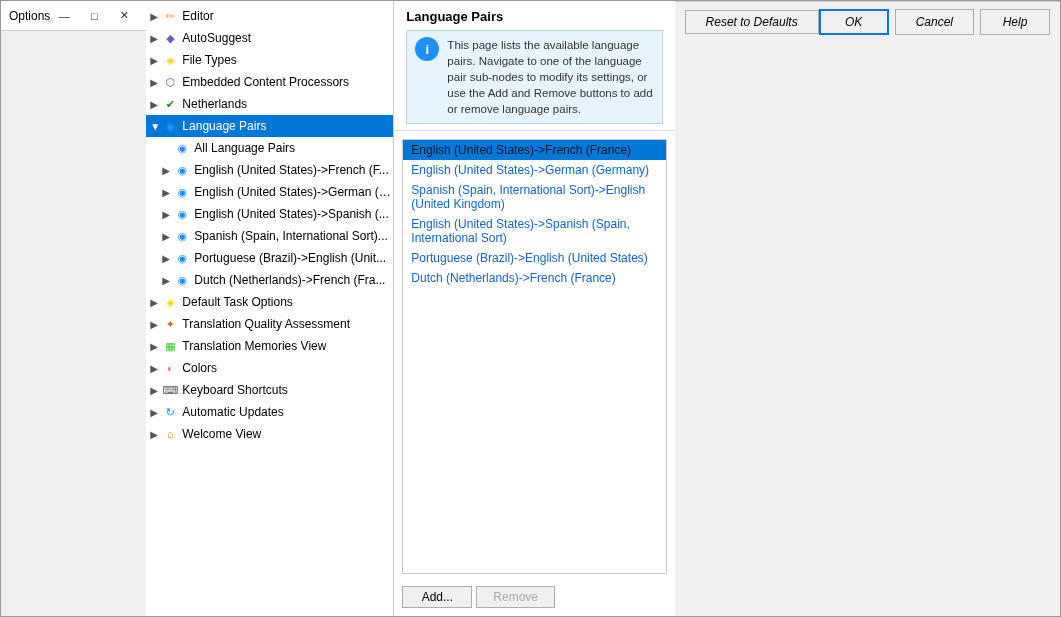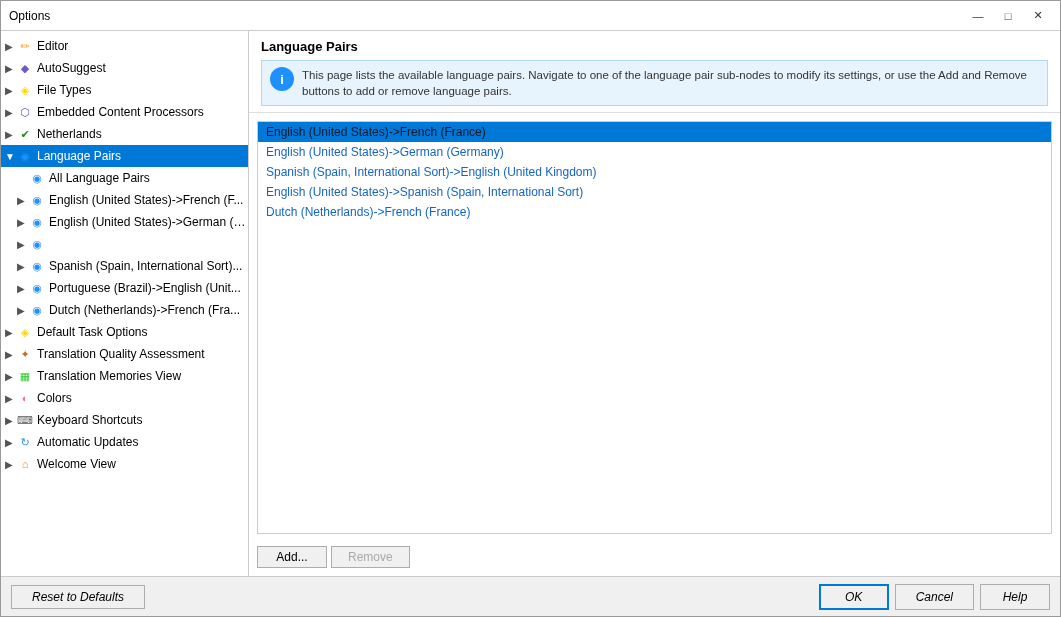"Options" .window { flex-direction: column -> none }
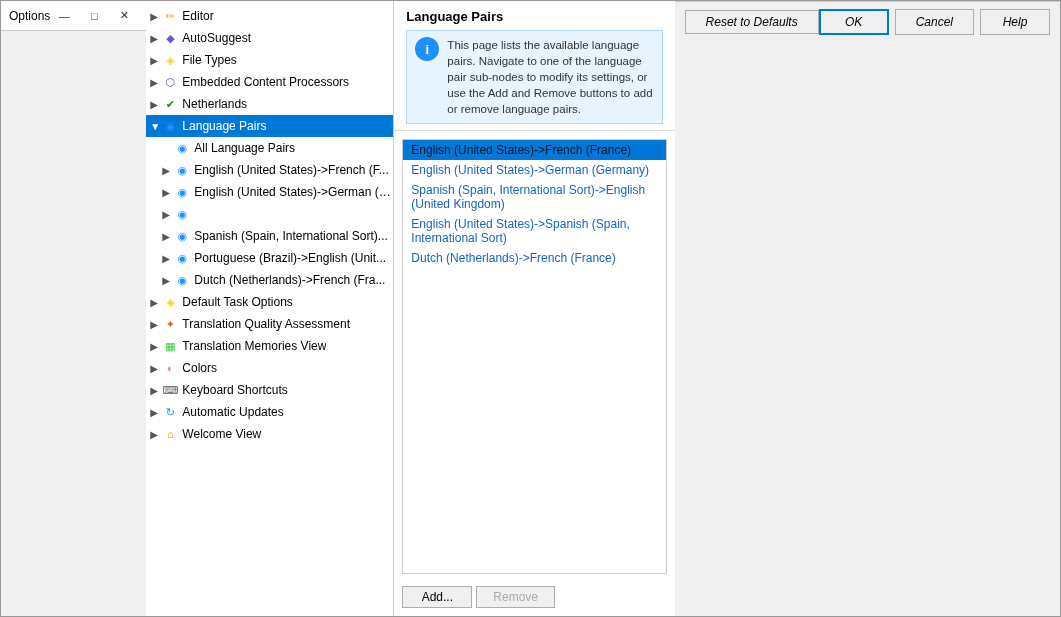"English (United States)->Spanish (..." span.label { html: none -> <span>English (United States)-&gt;Spanish (...</span> }
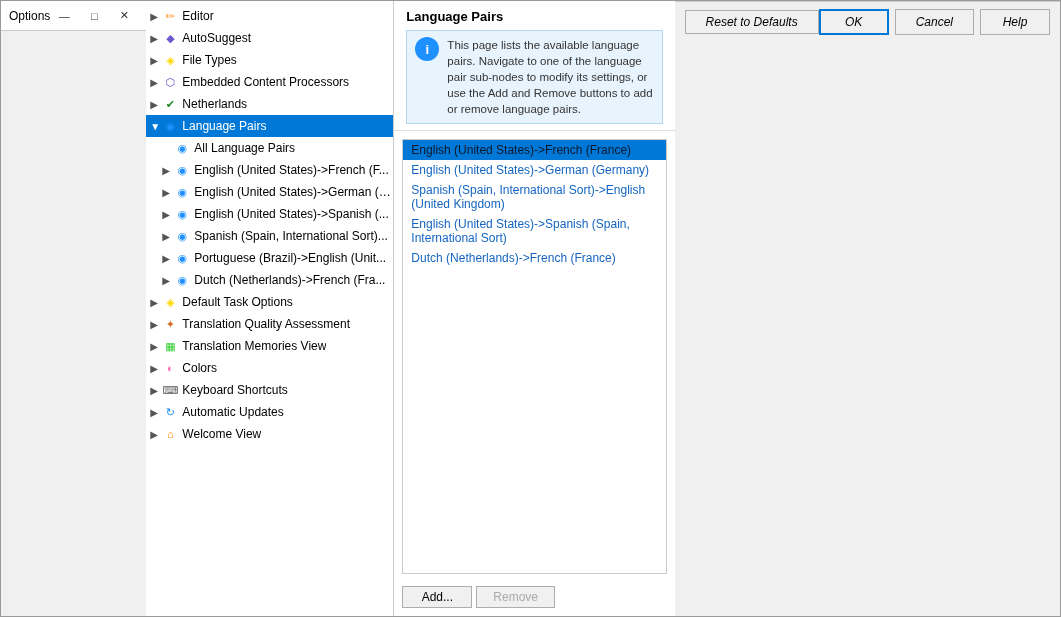"Portuguese (Brazil)->English (United" div.list-item { html: none -> <div>Portuguese (Brazil)-&gt;English (United States)</div> }
